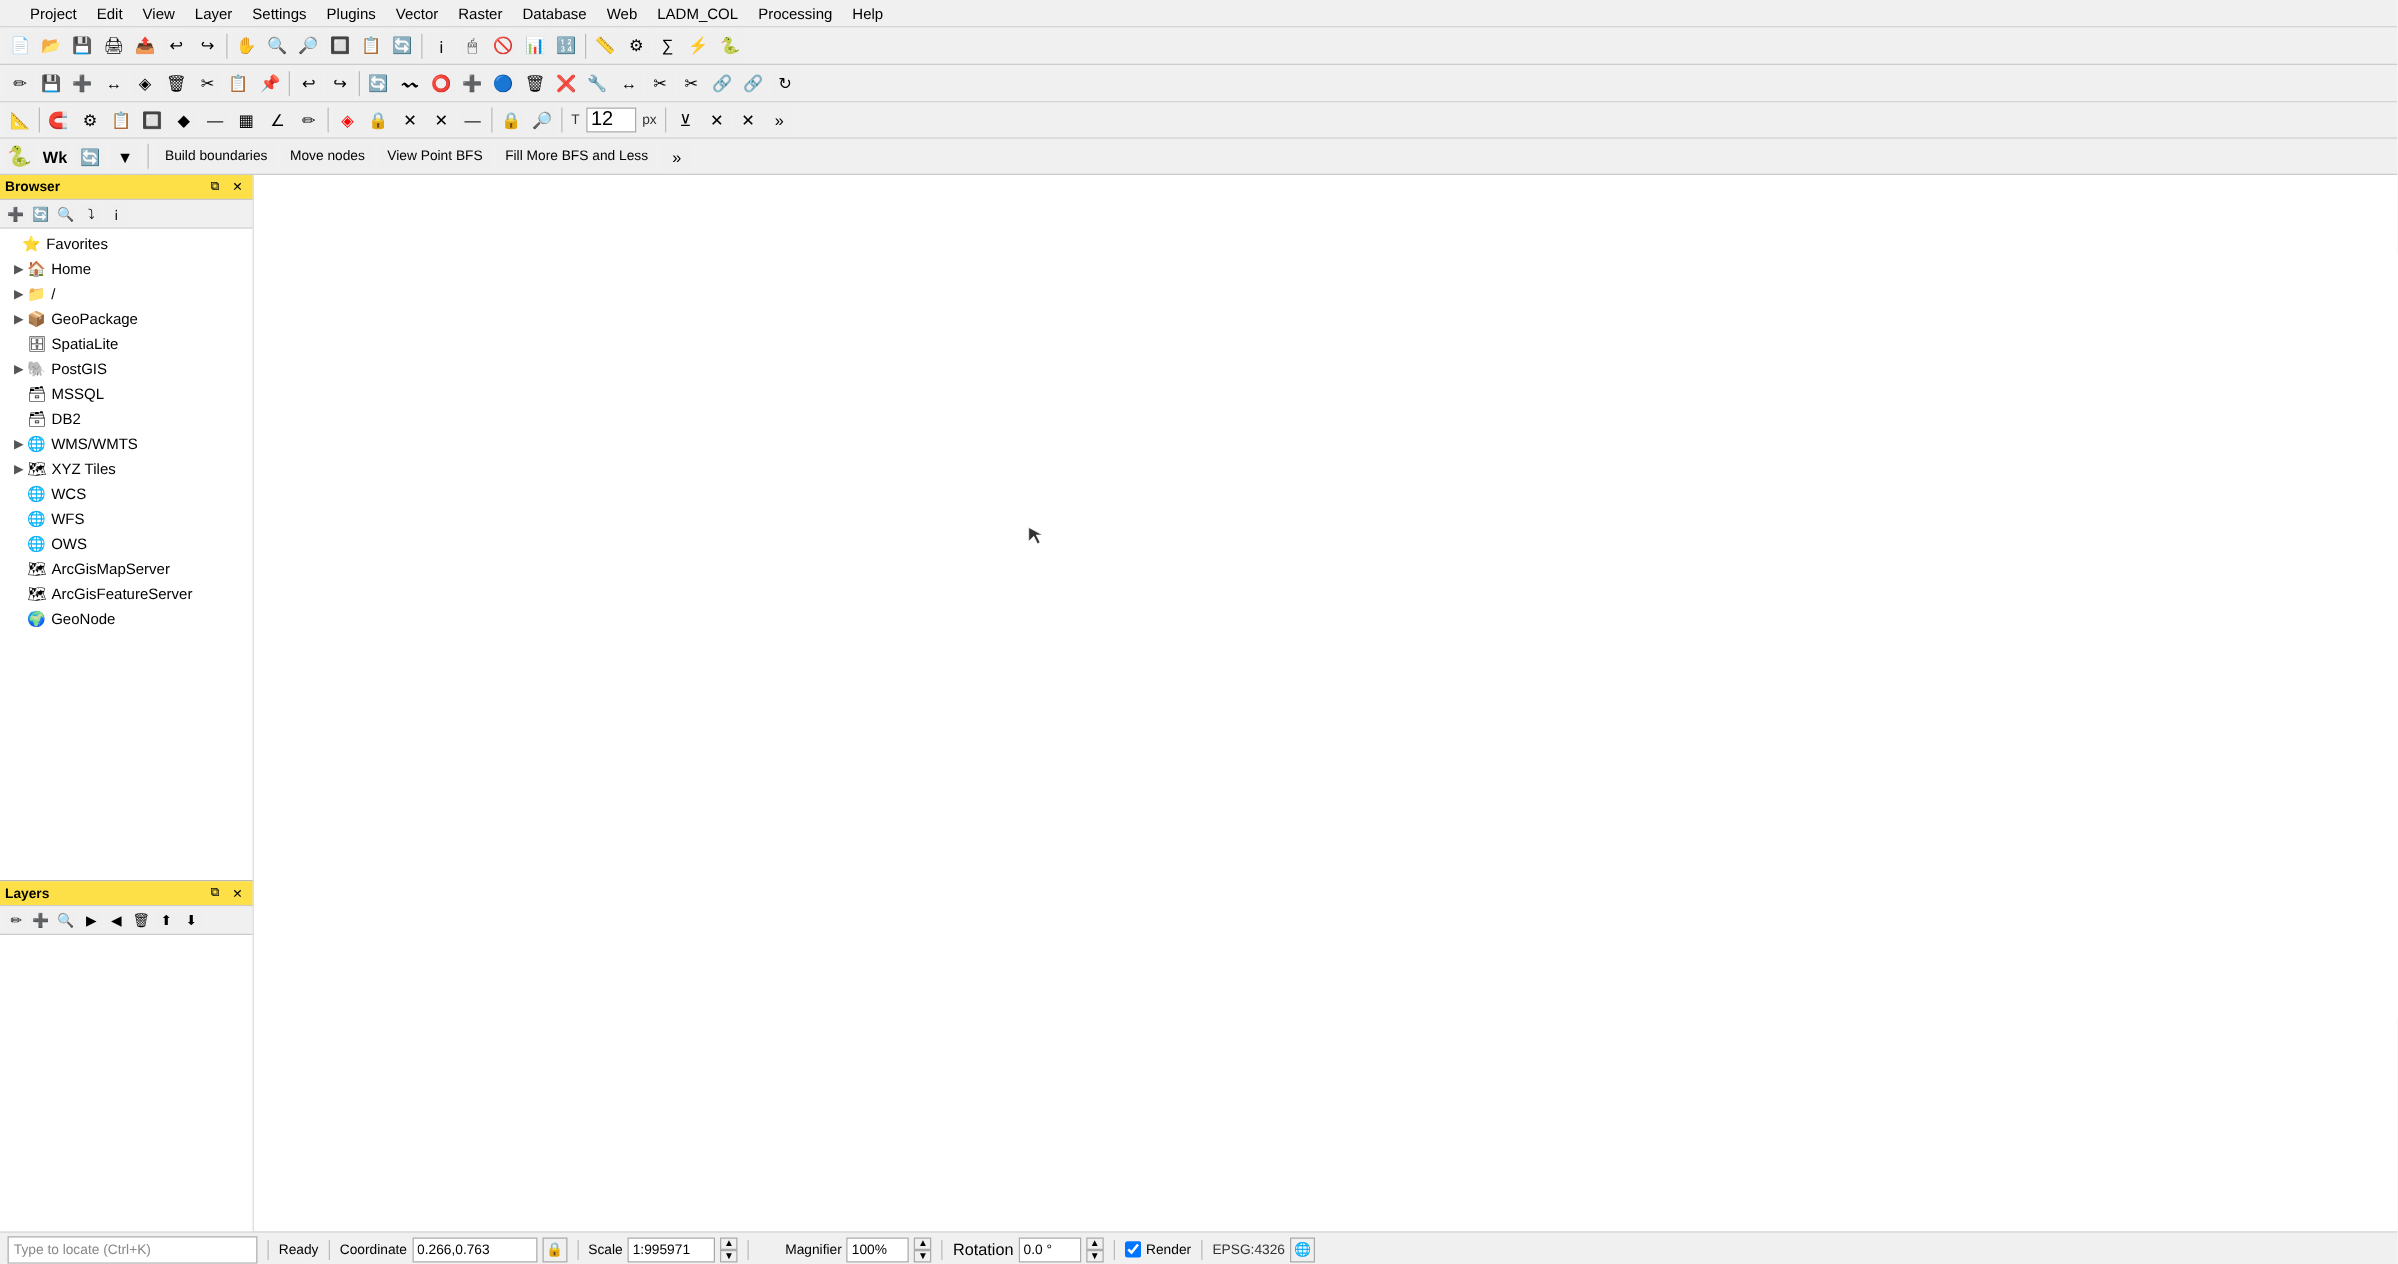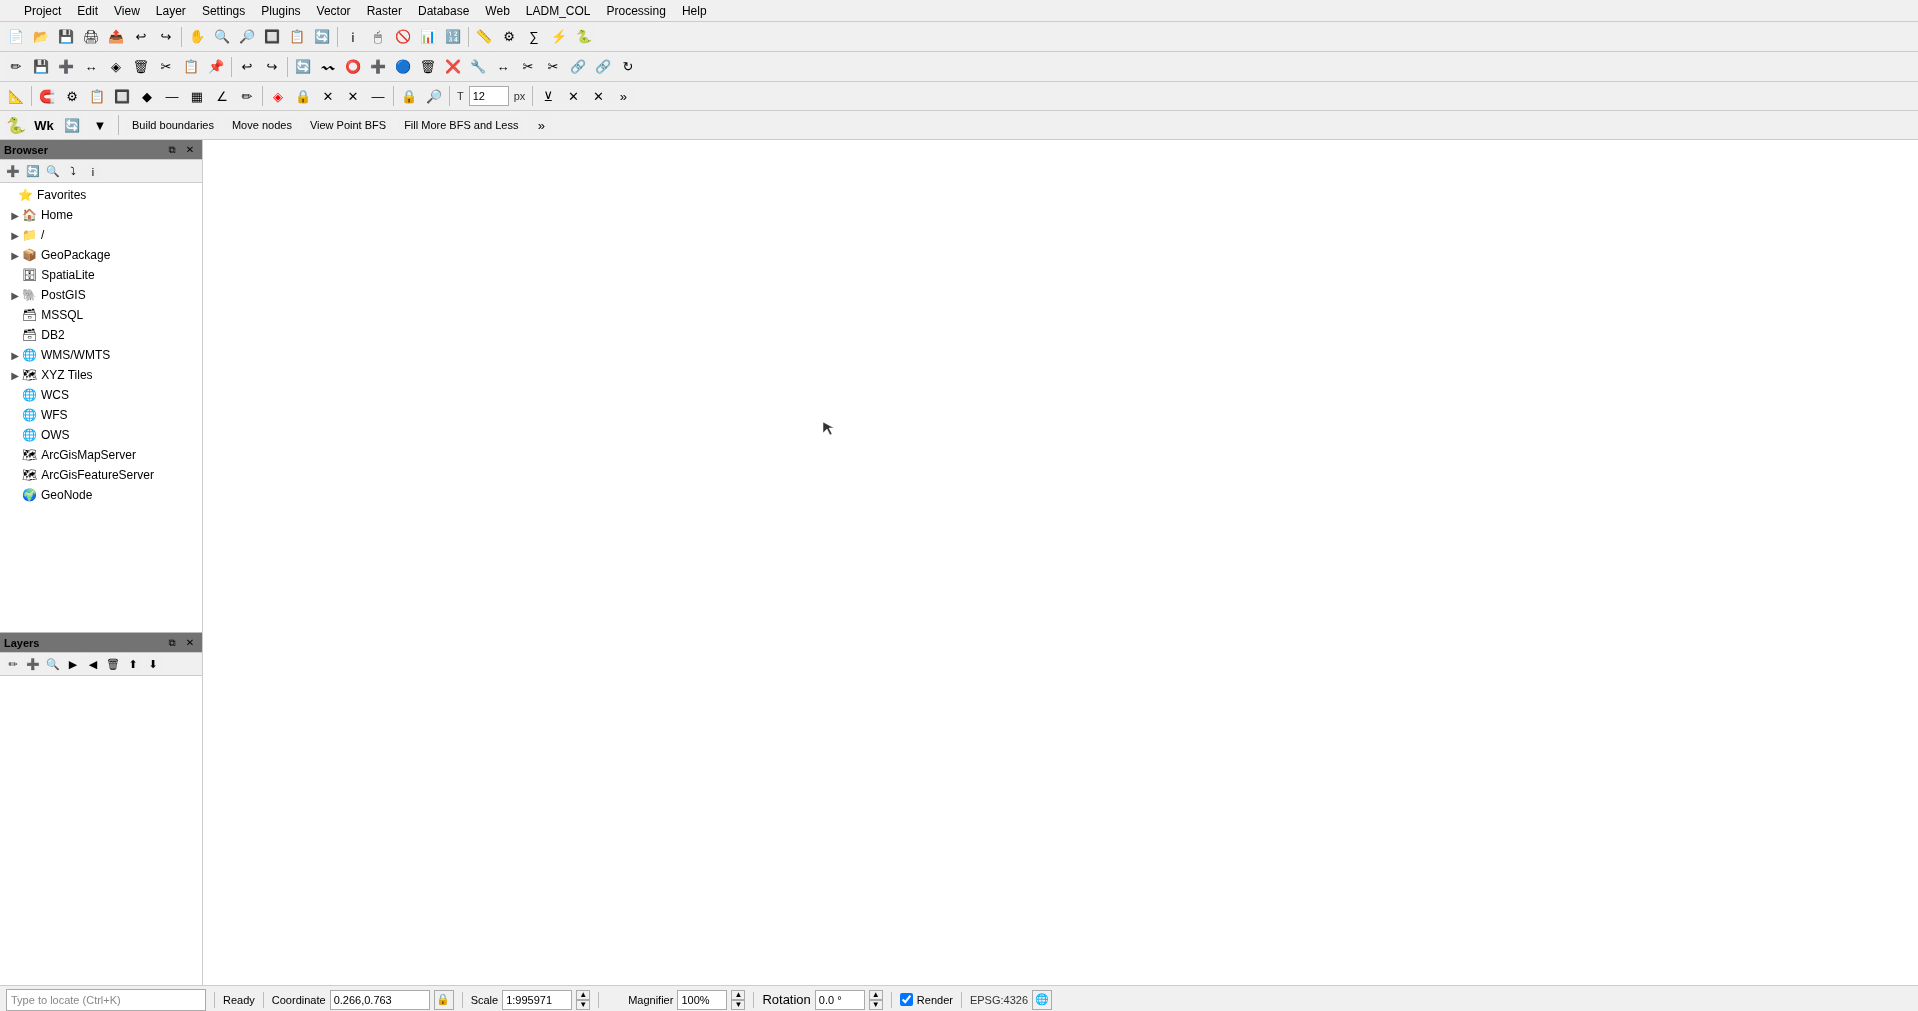"12" .tb-input { font-size: 11px -> 16px }
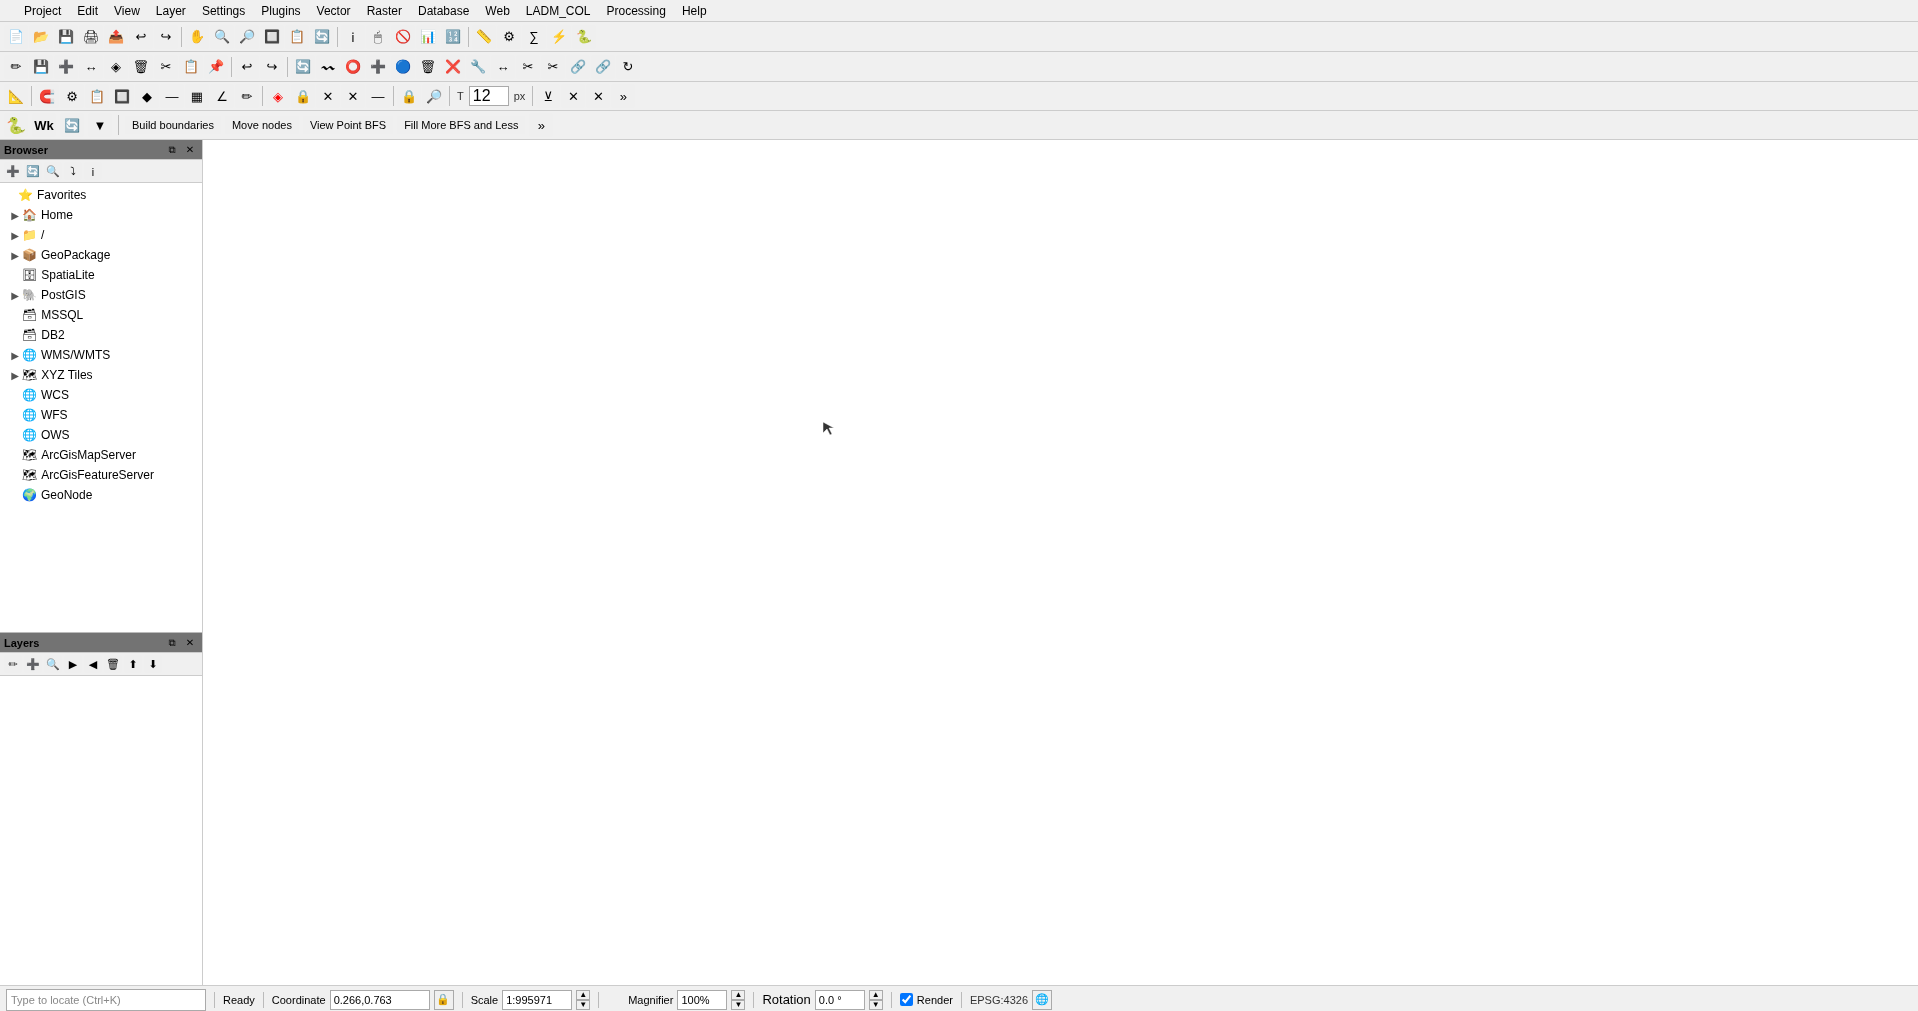"Browser" .panel-header { background: #737373 -> #fde047 }
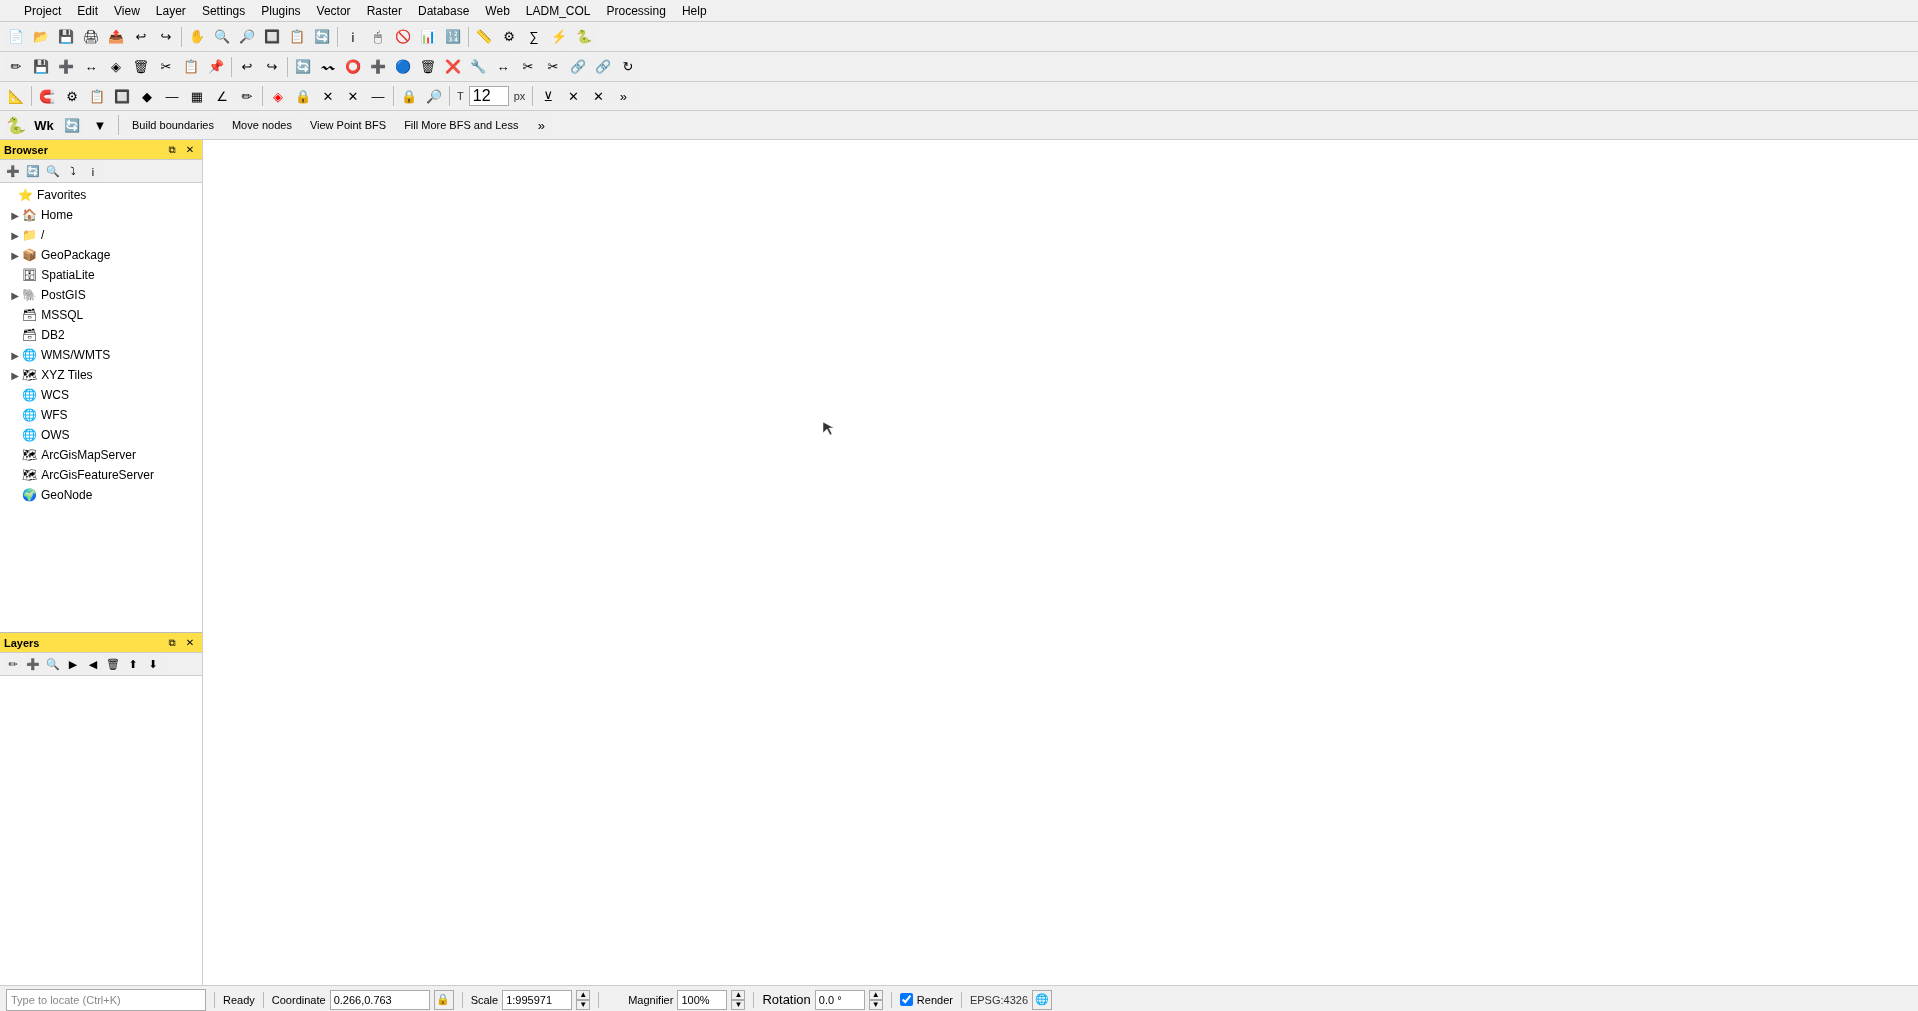"Layers" div { height: 352px -> 280px }
